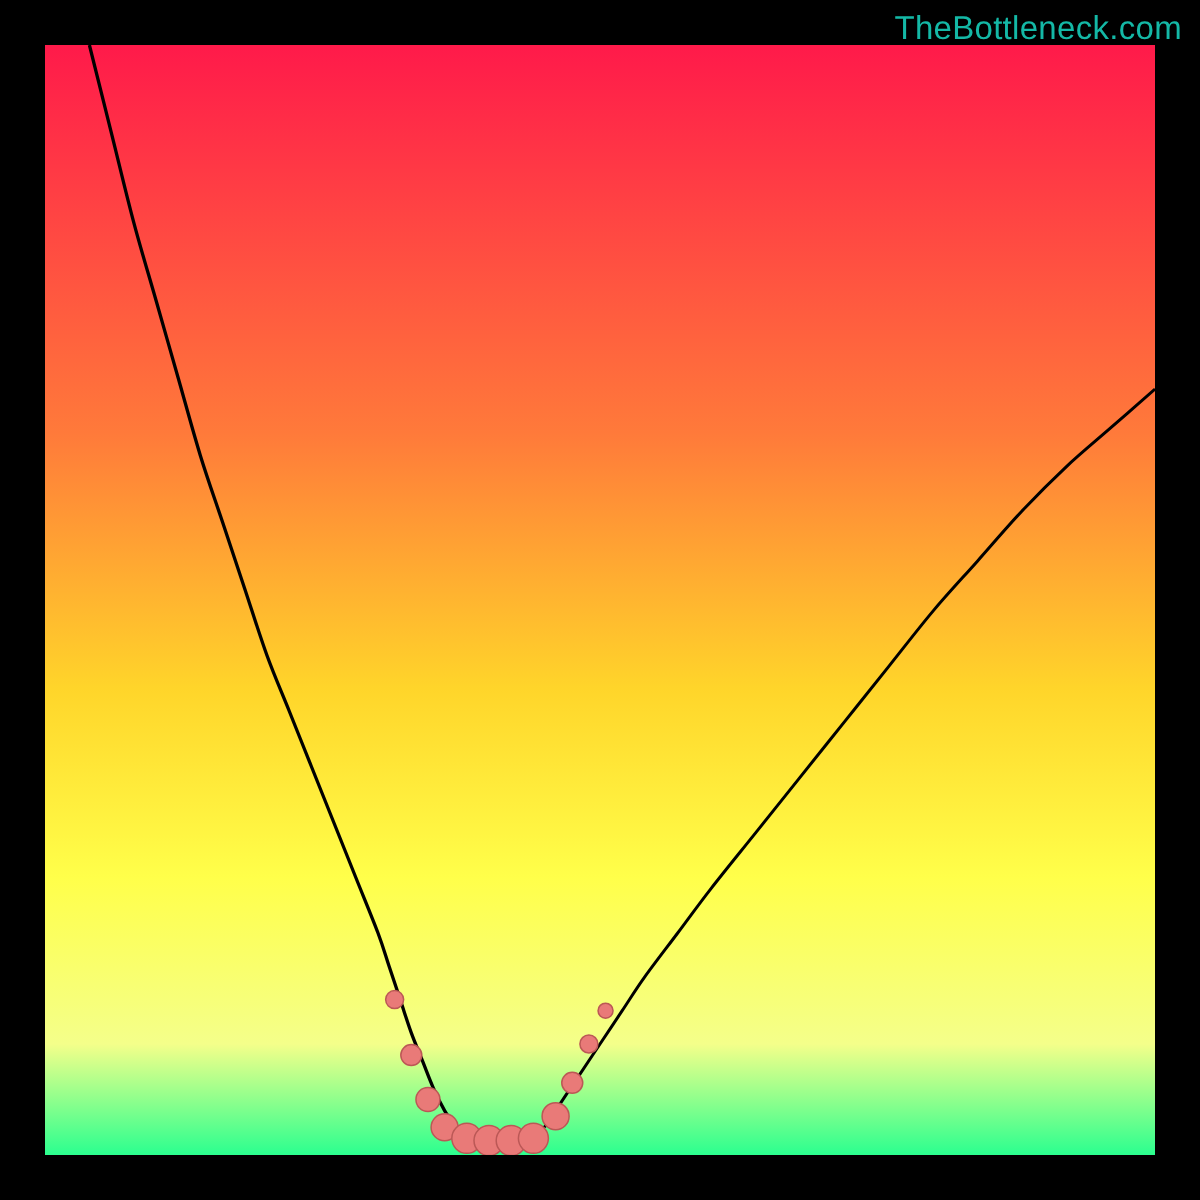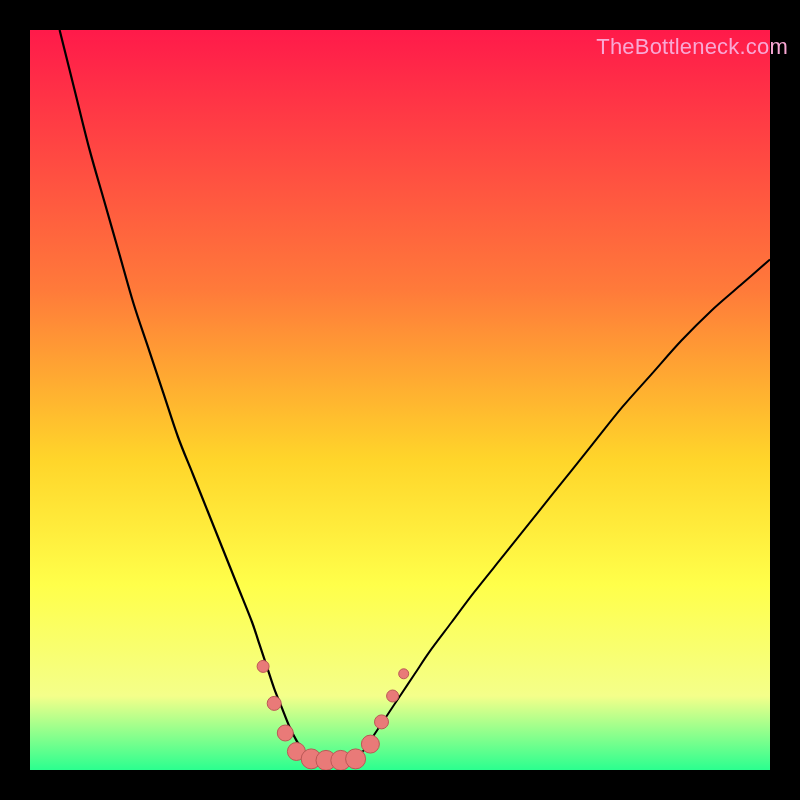"TheBottleneck.com" .watermark { color: #f9a8d4 -> #14b8a6; margin-top: 28px -> none }
